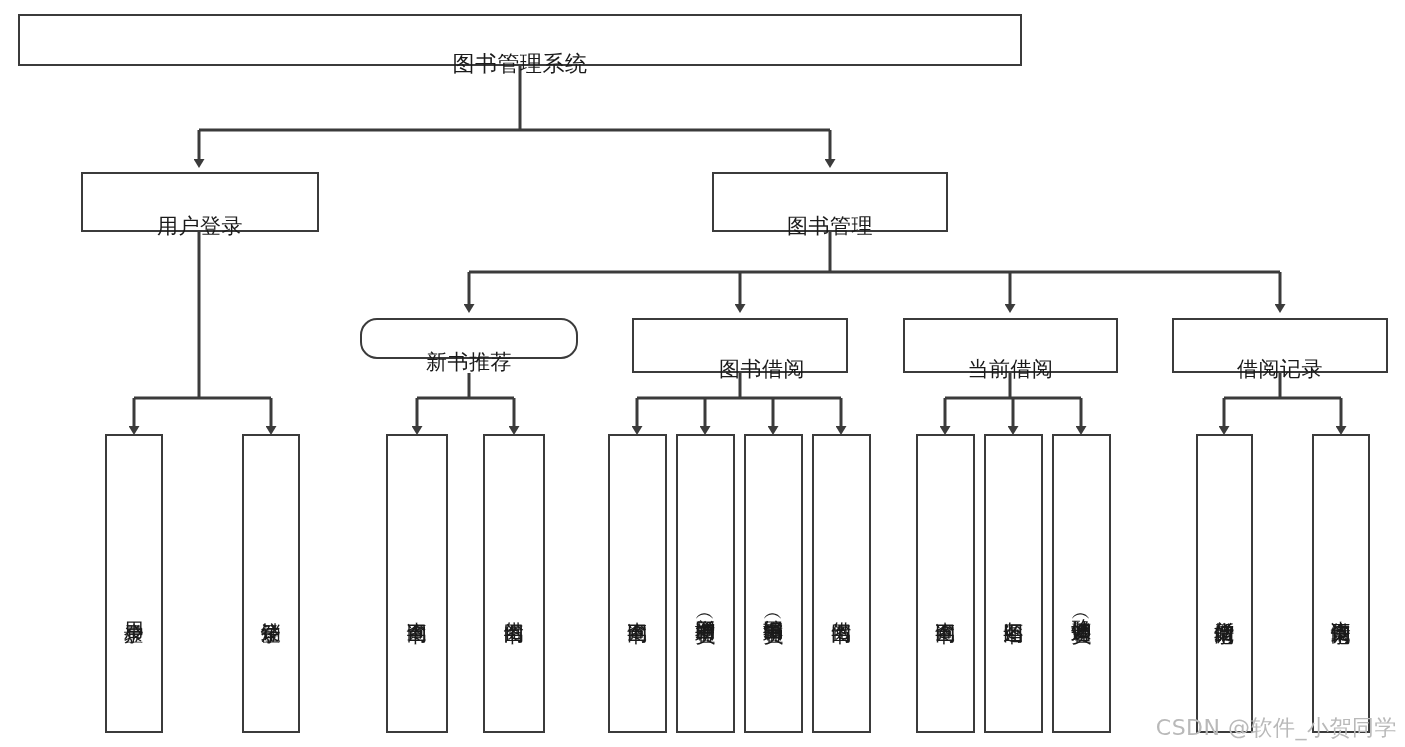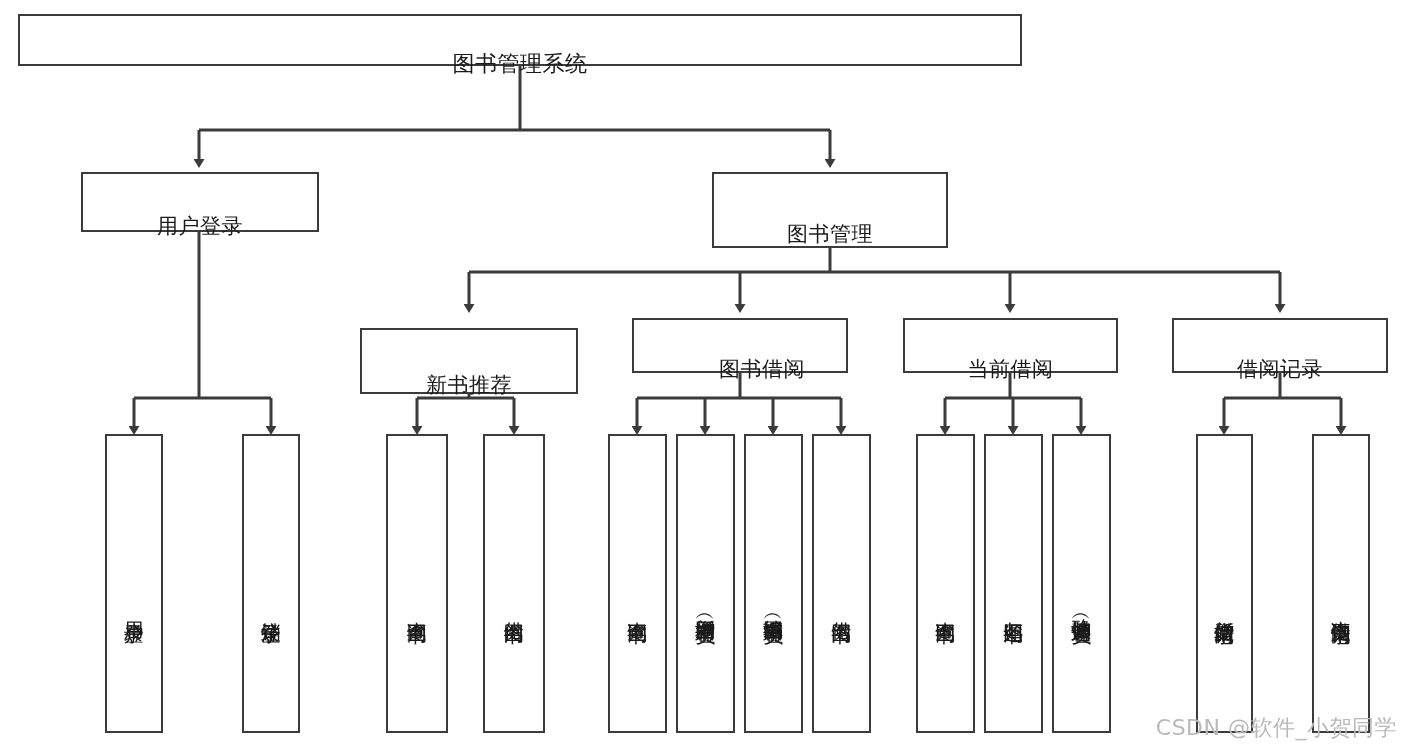"图书管理" div.node { height: 76px -> 60px }
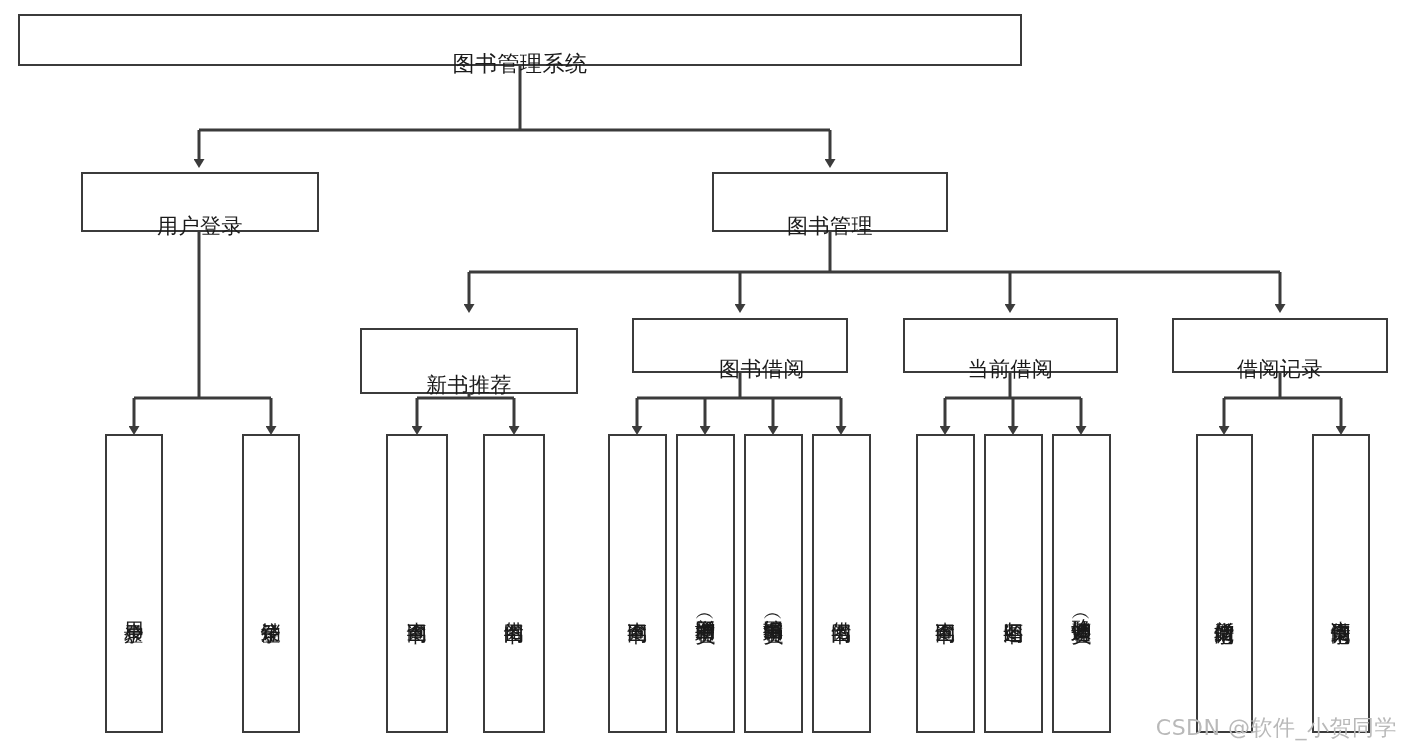"新书推荐" div.node { border-radius: none -> 17px; height: 66px -> 41px; top: 328px -> 318px }
